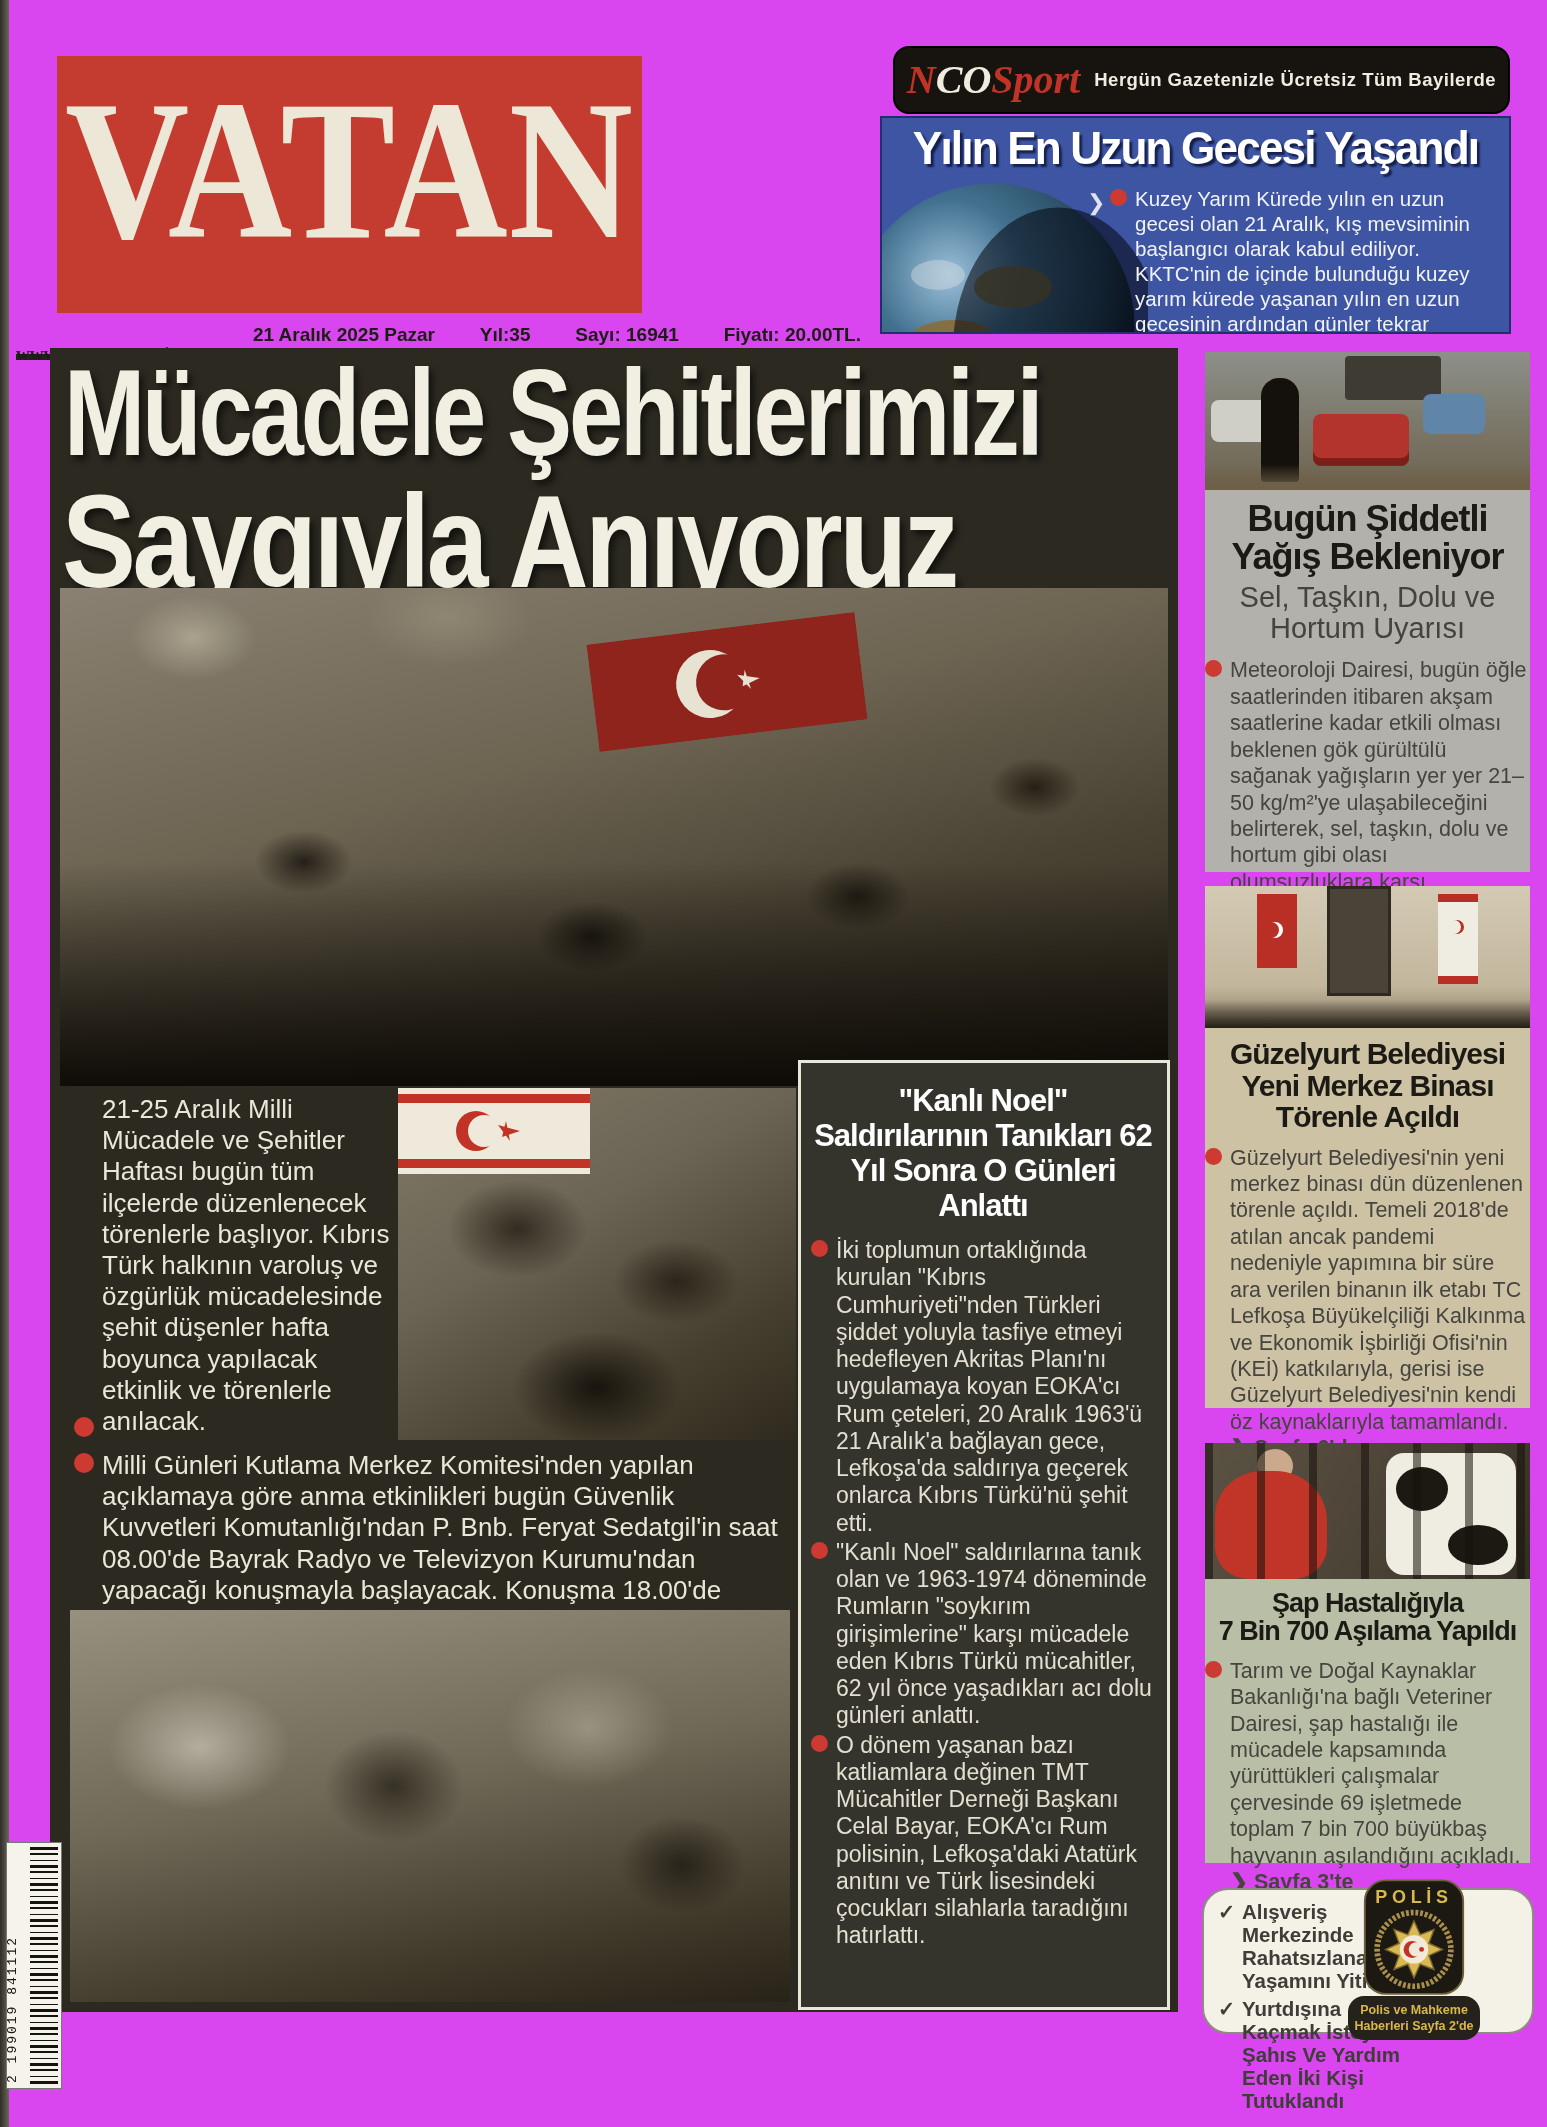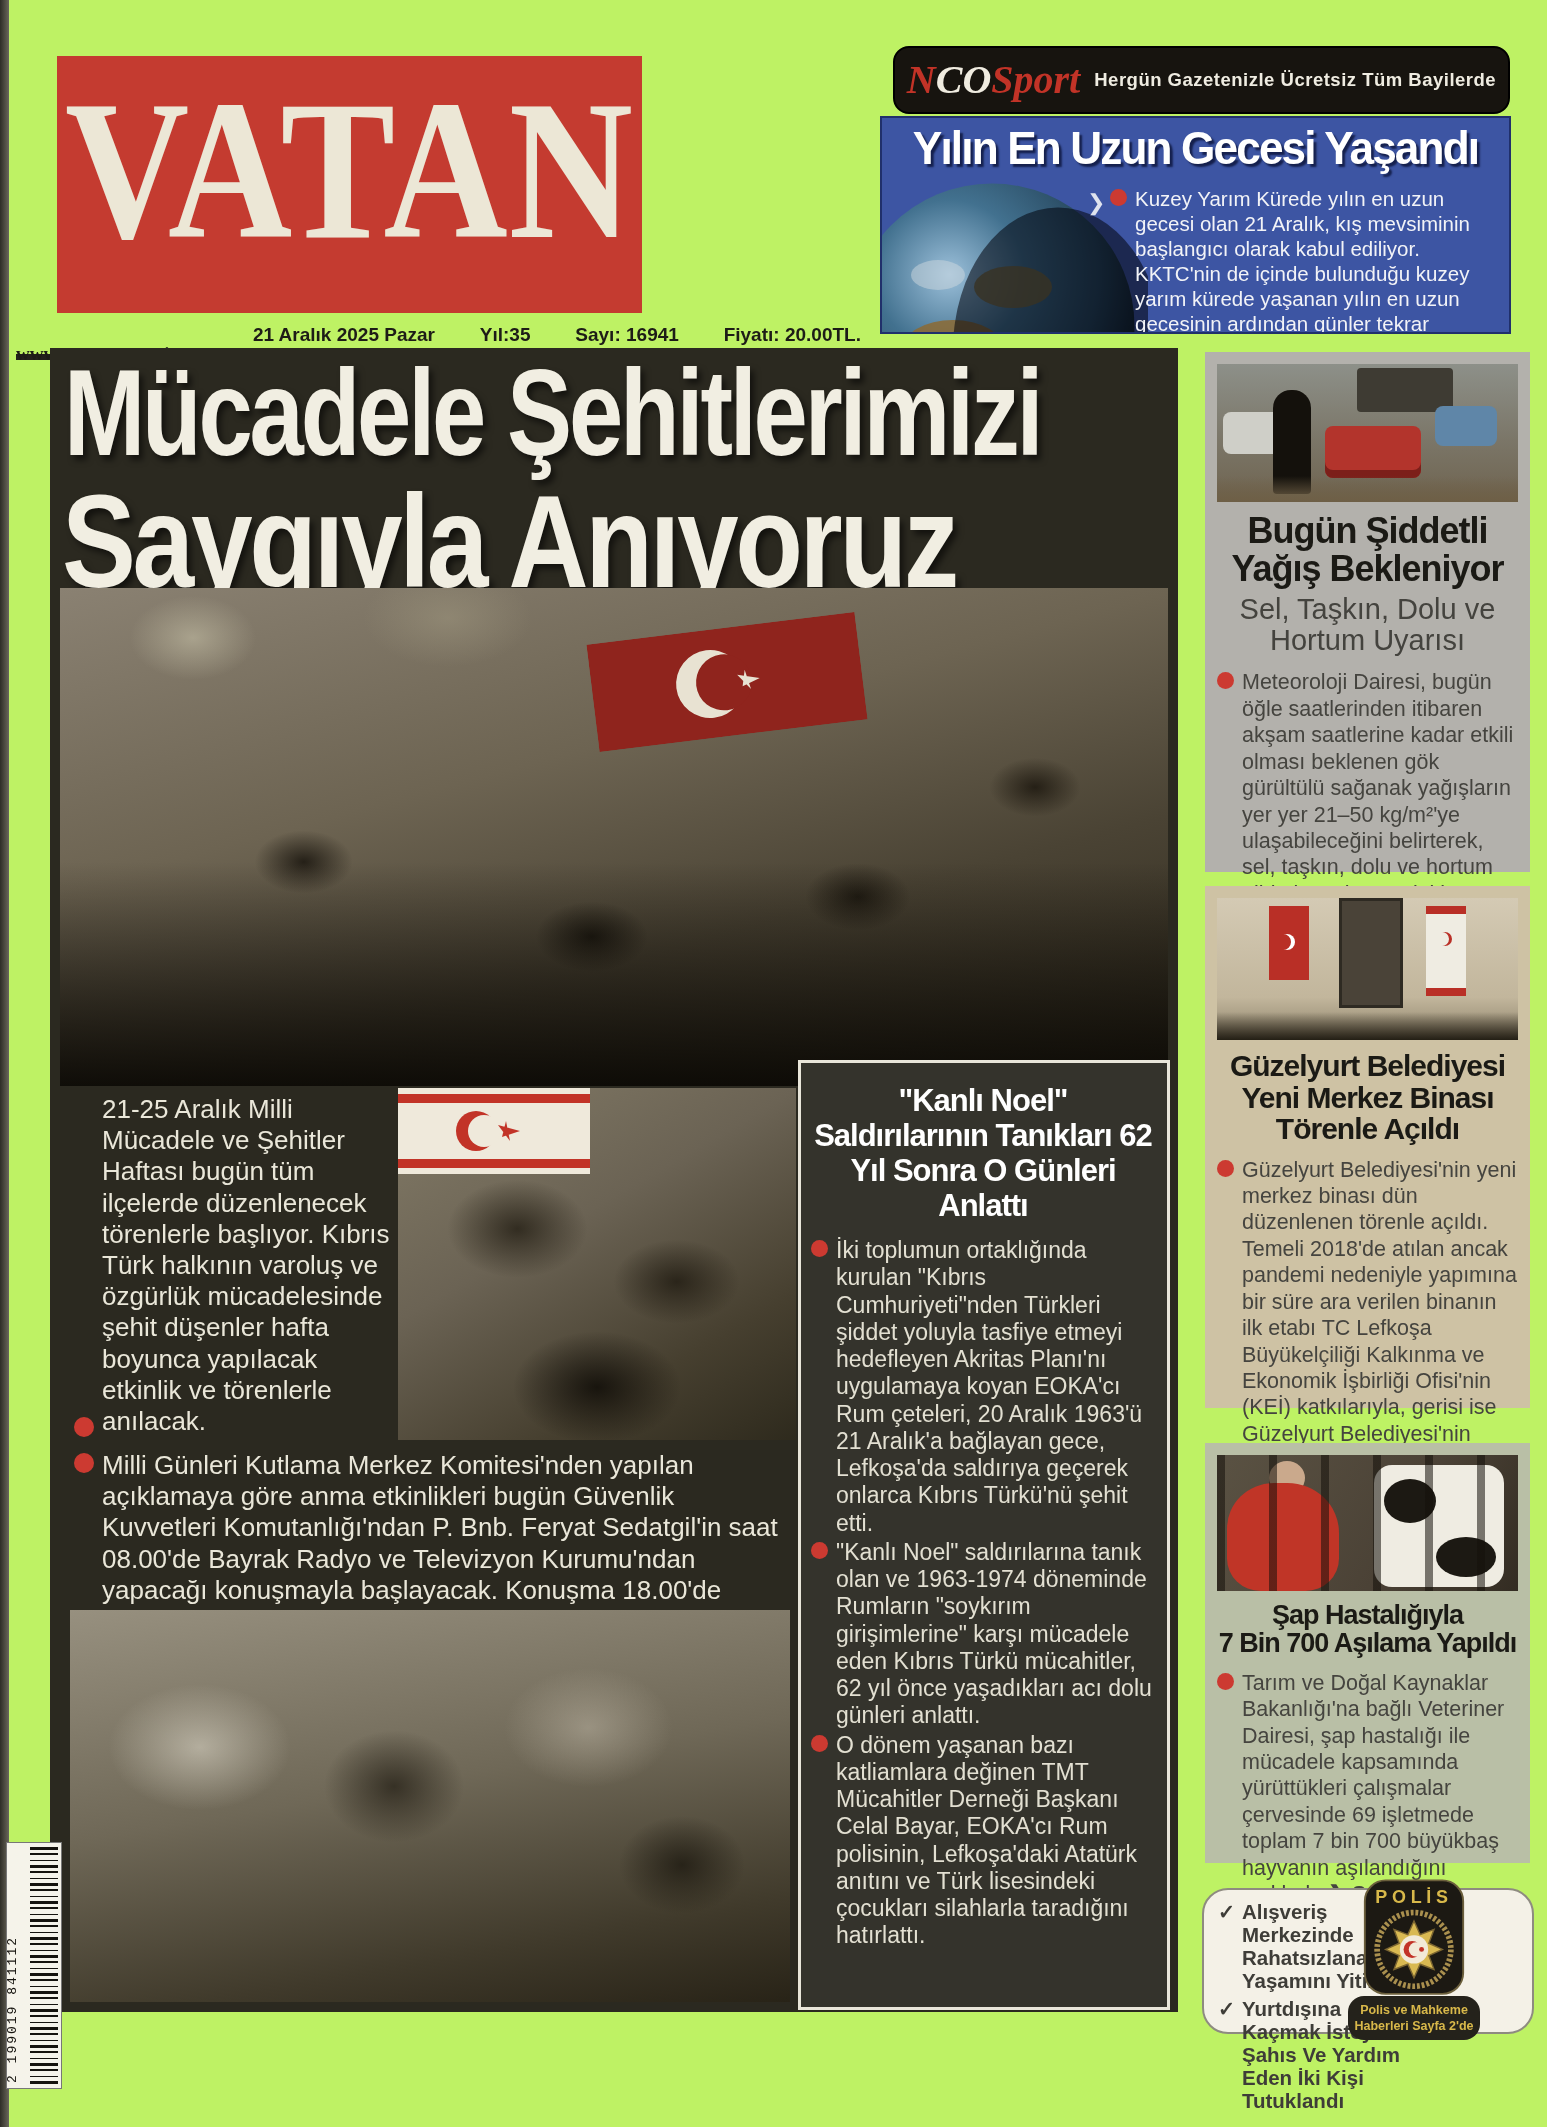"VATAN" .page { background: #bef264 -> #d946ef }
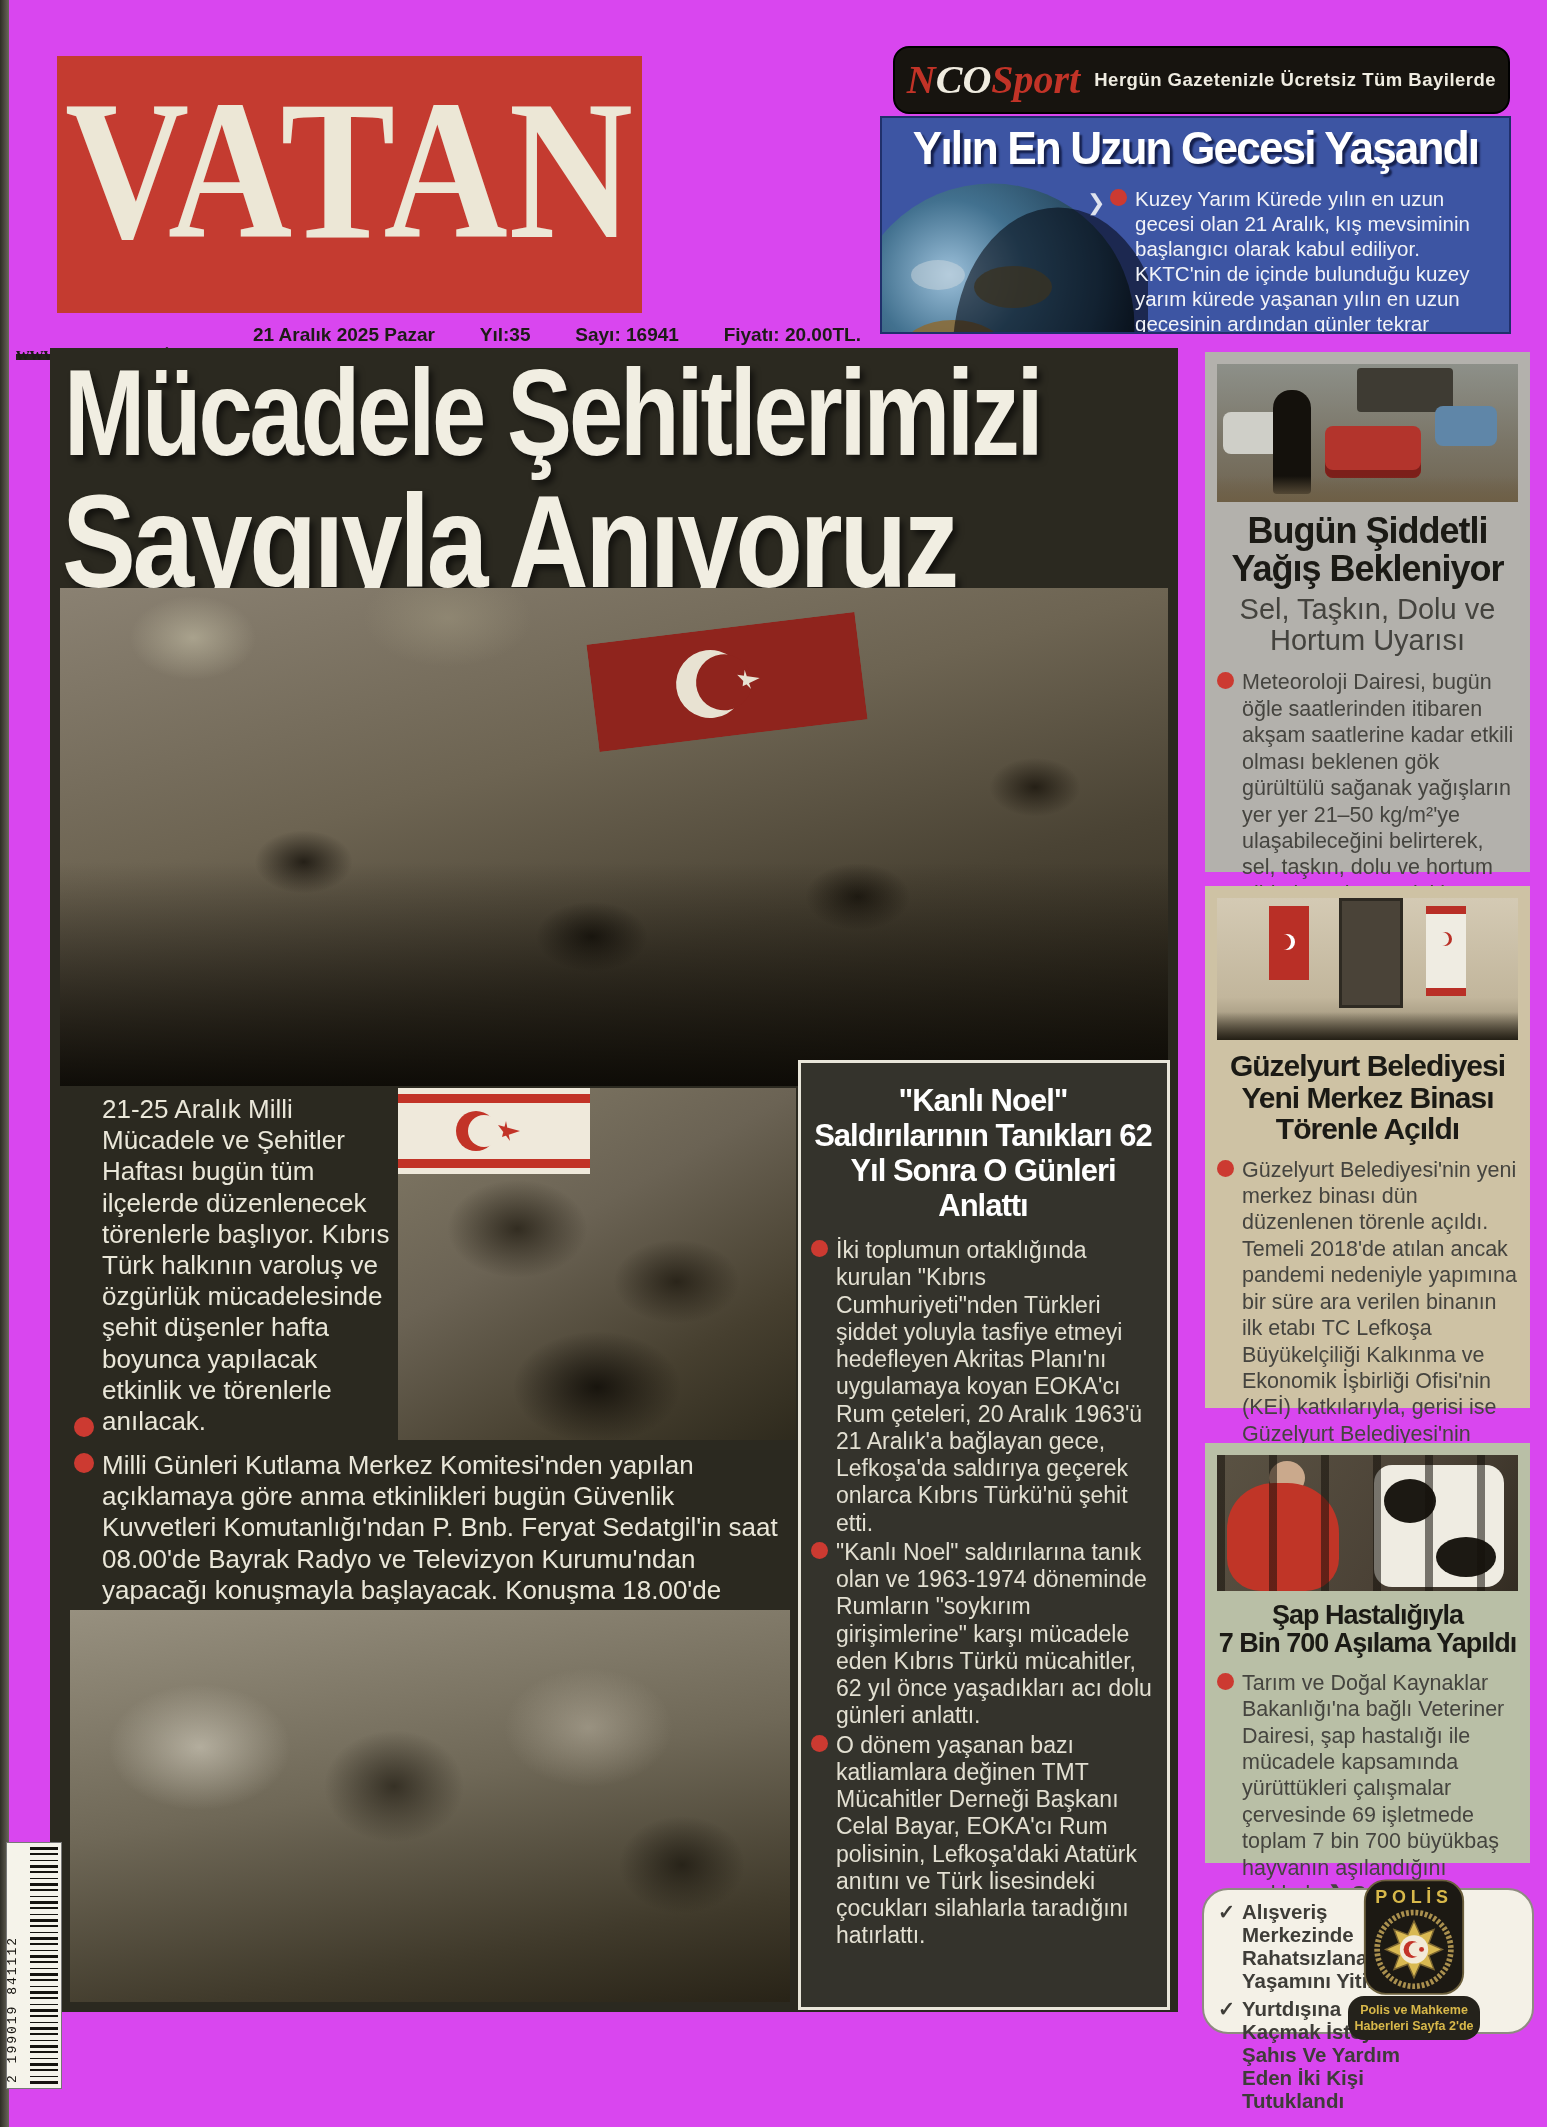"Bugün Şiddetli" .side { padding: 12px -> none }
